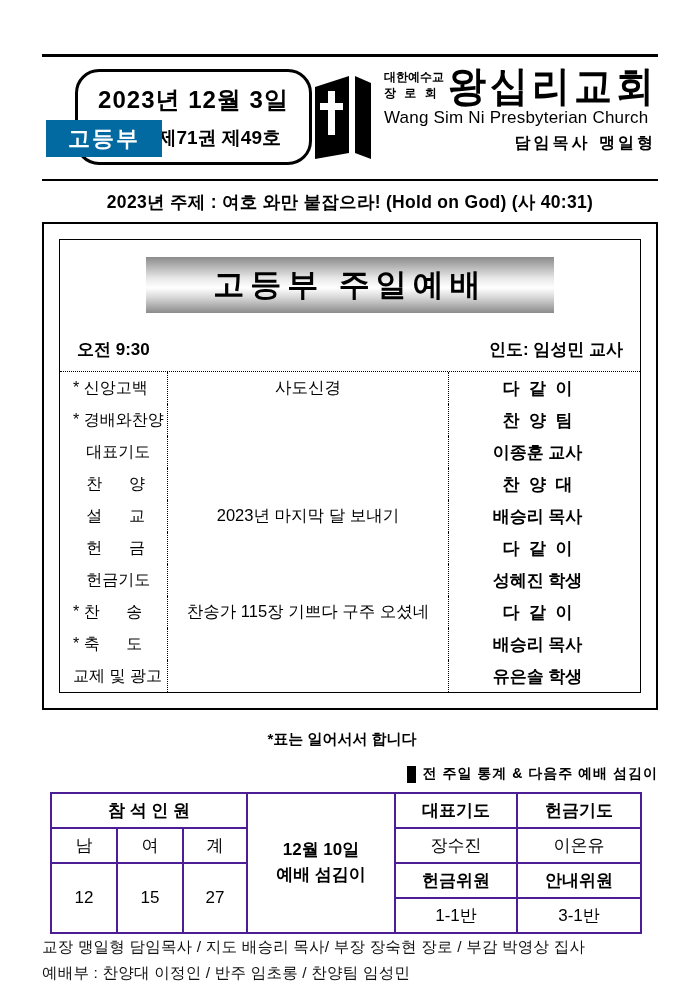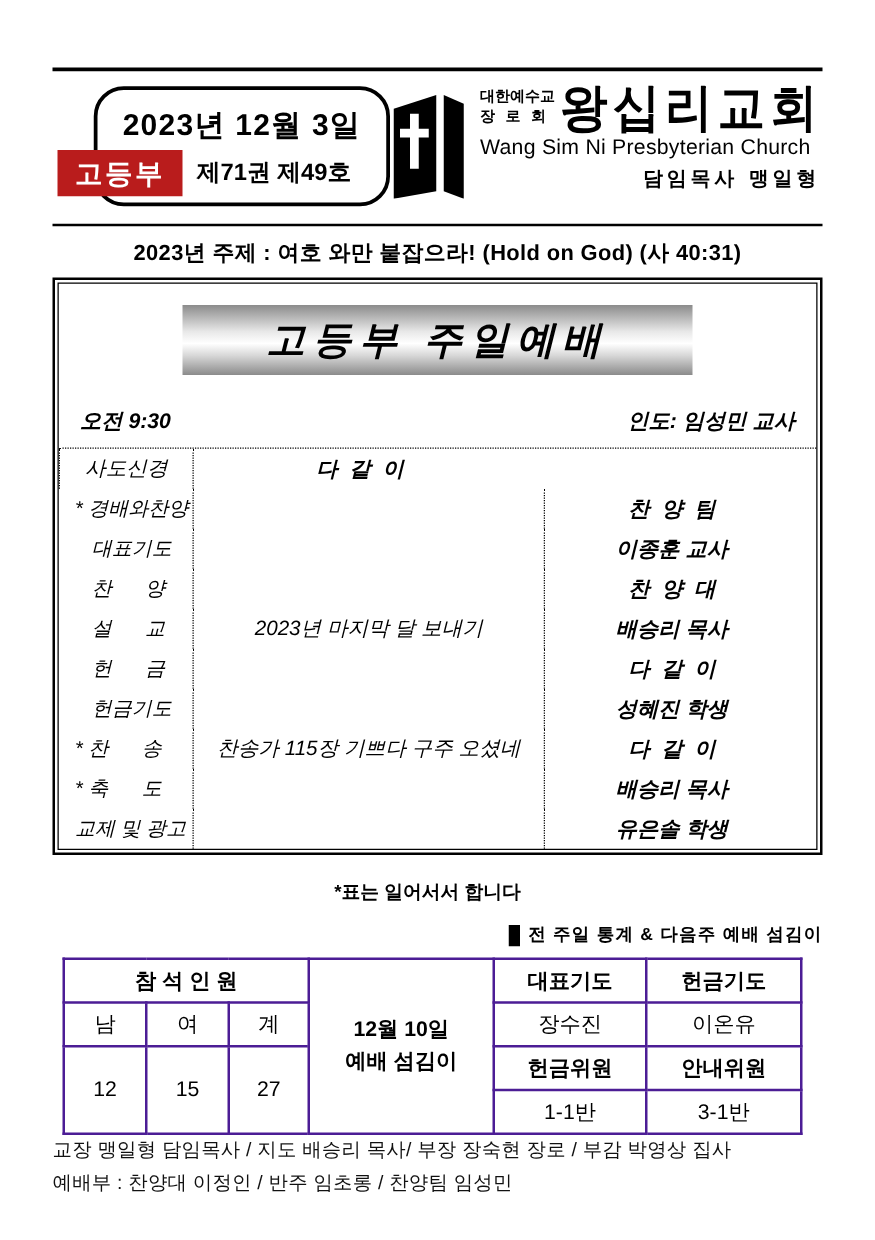"고등부" .dept-label { background: #b91c1c -> #0369a1; width: 100px -> 116px }
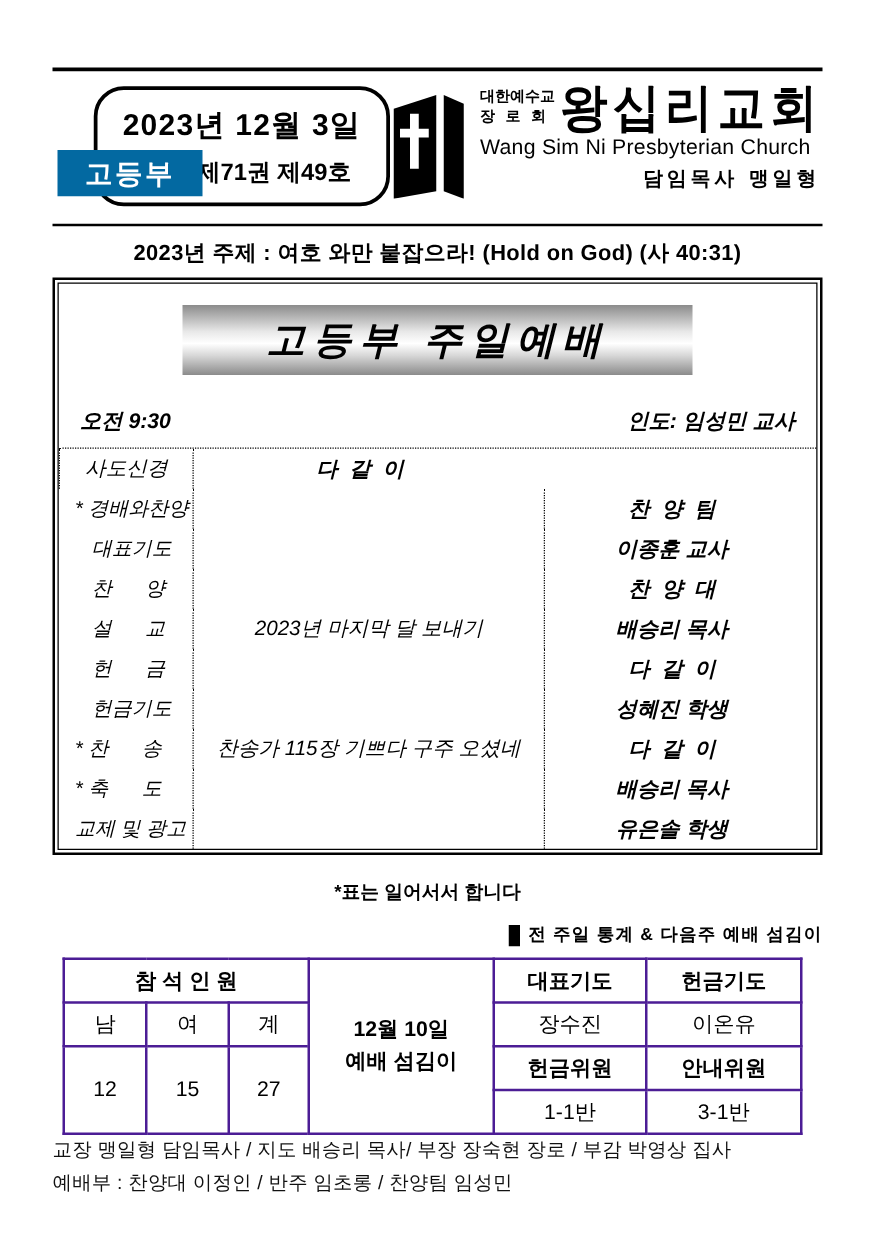"고등부 주일예배" .worship-box { font-style: italic -> none; padding: 2px -> 15px }
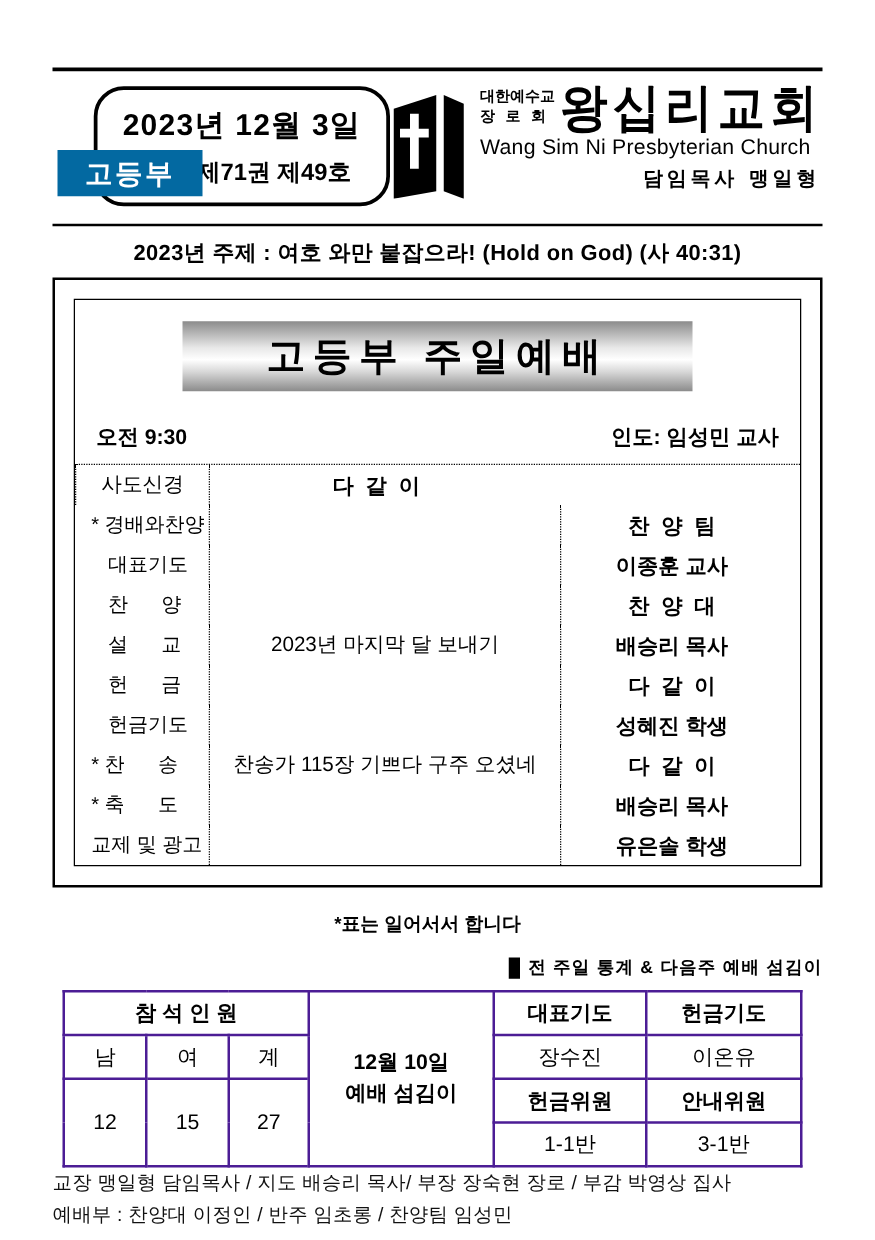"* 신앙고백" div.cell { html: none -> <div>* 신앙고백</div> }
